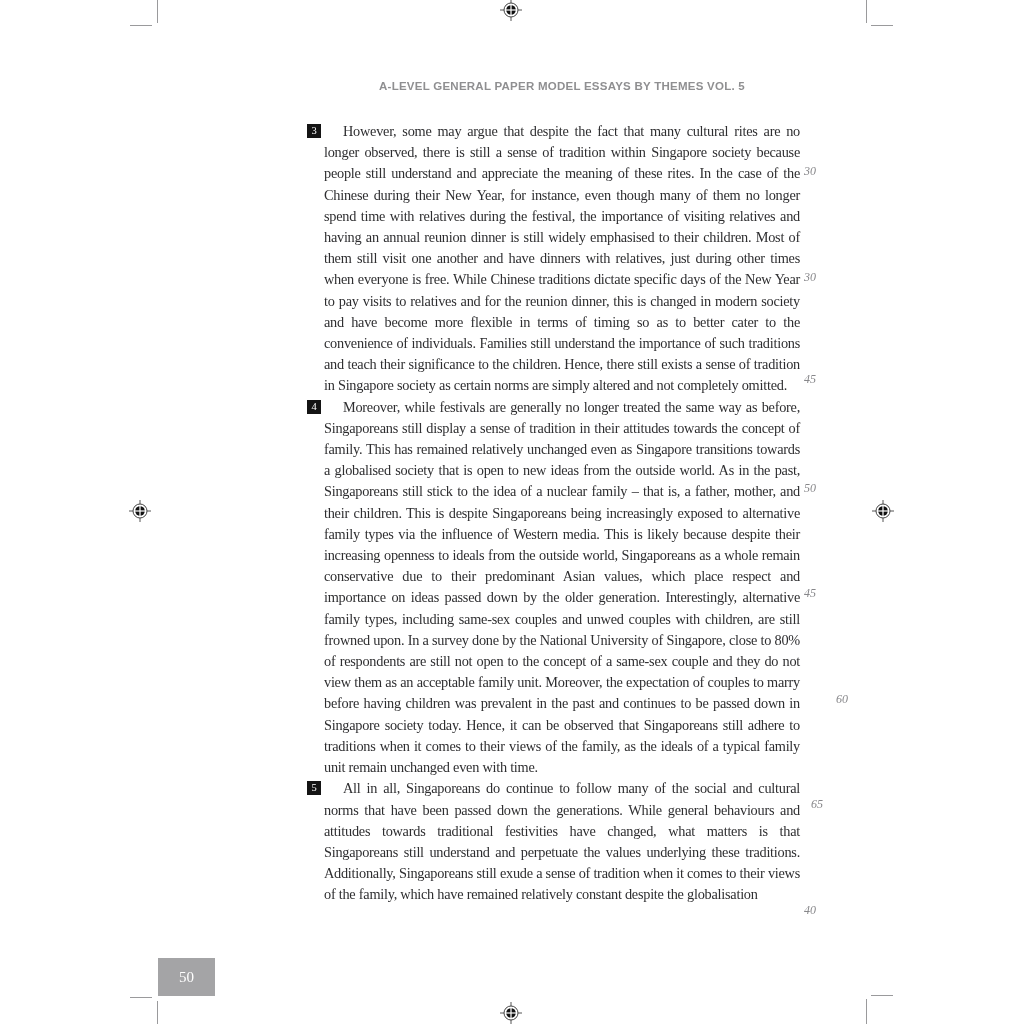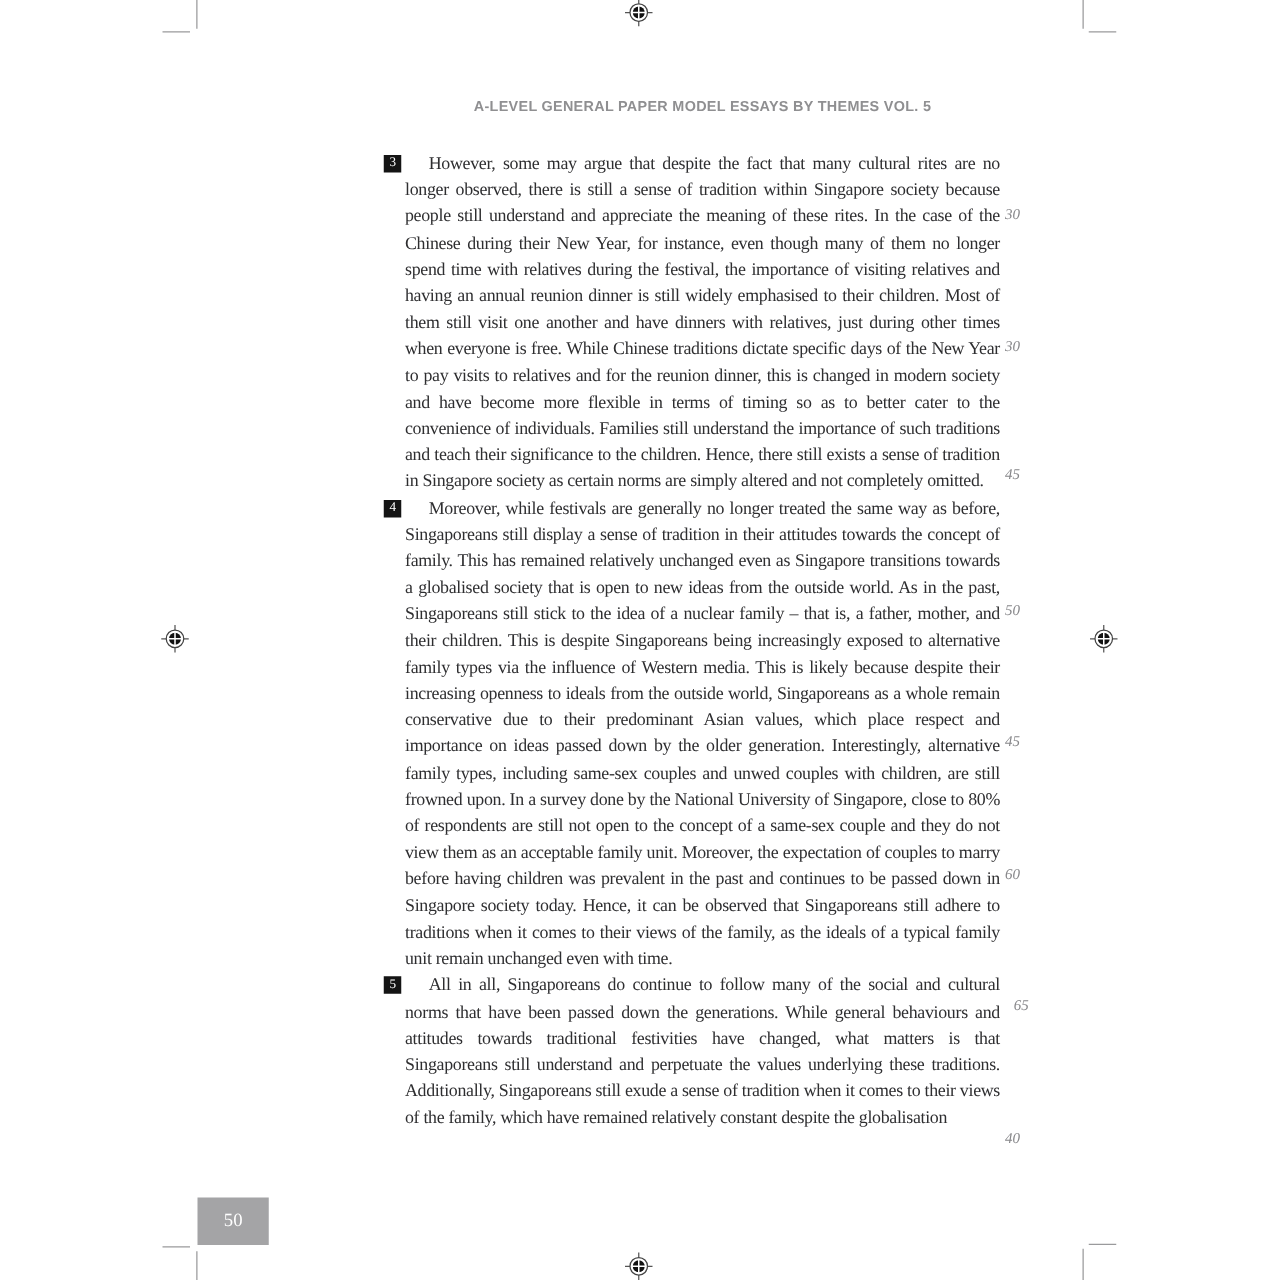"60" span.line-no { margin-left: none -> 32px }
